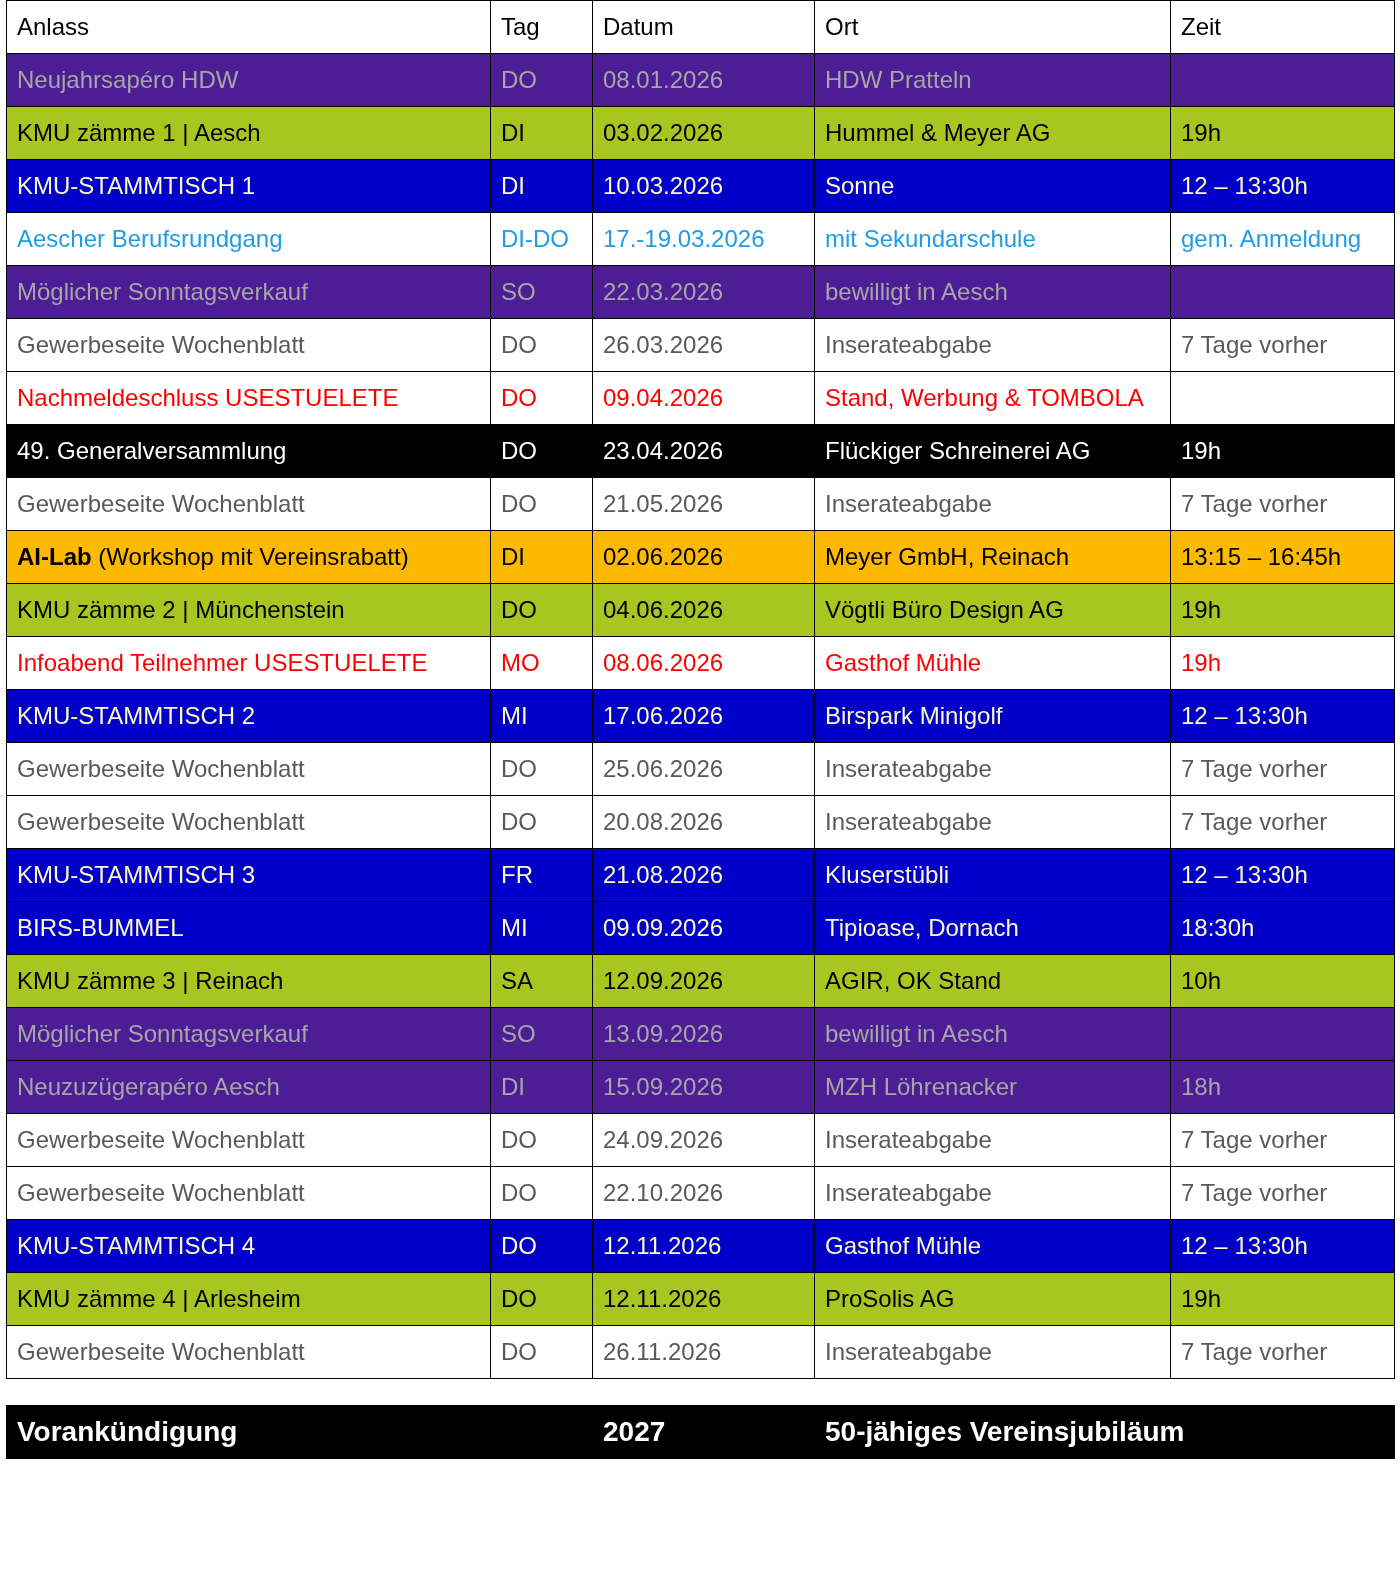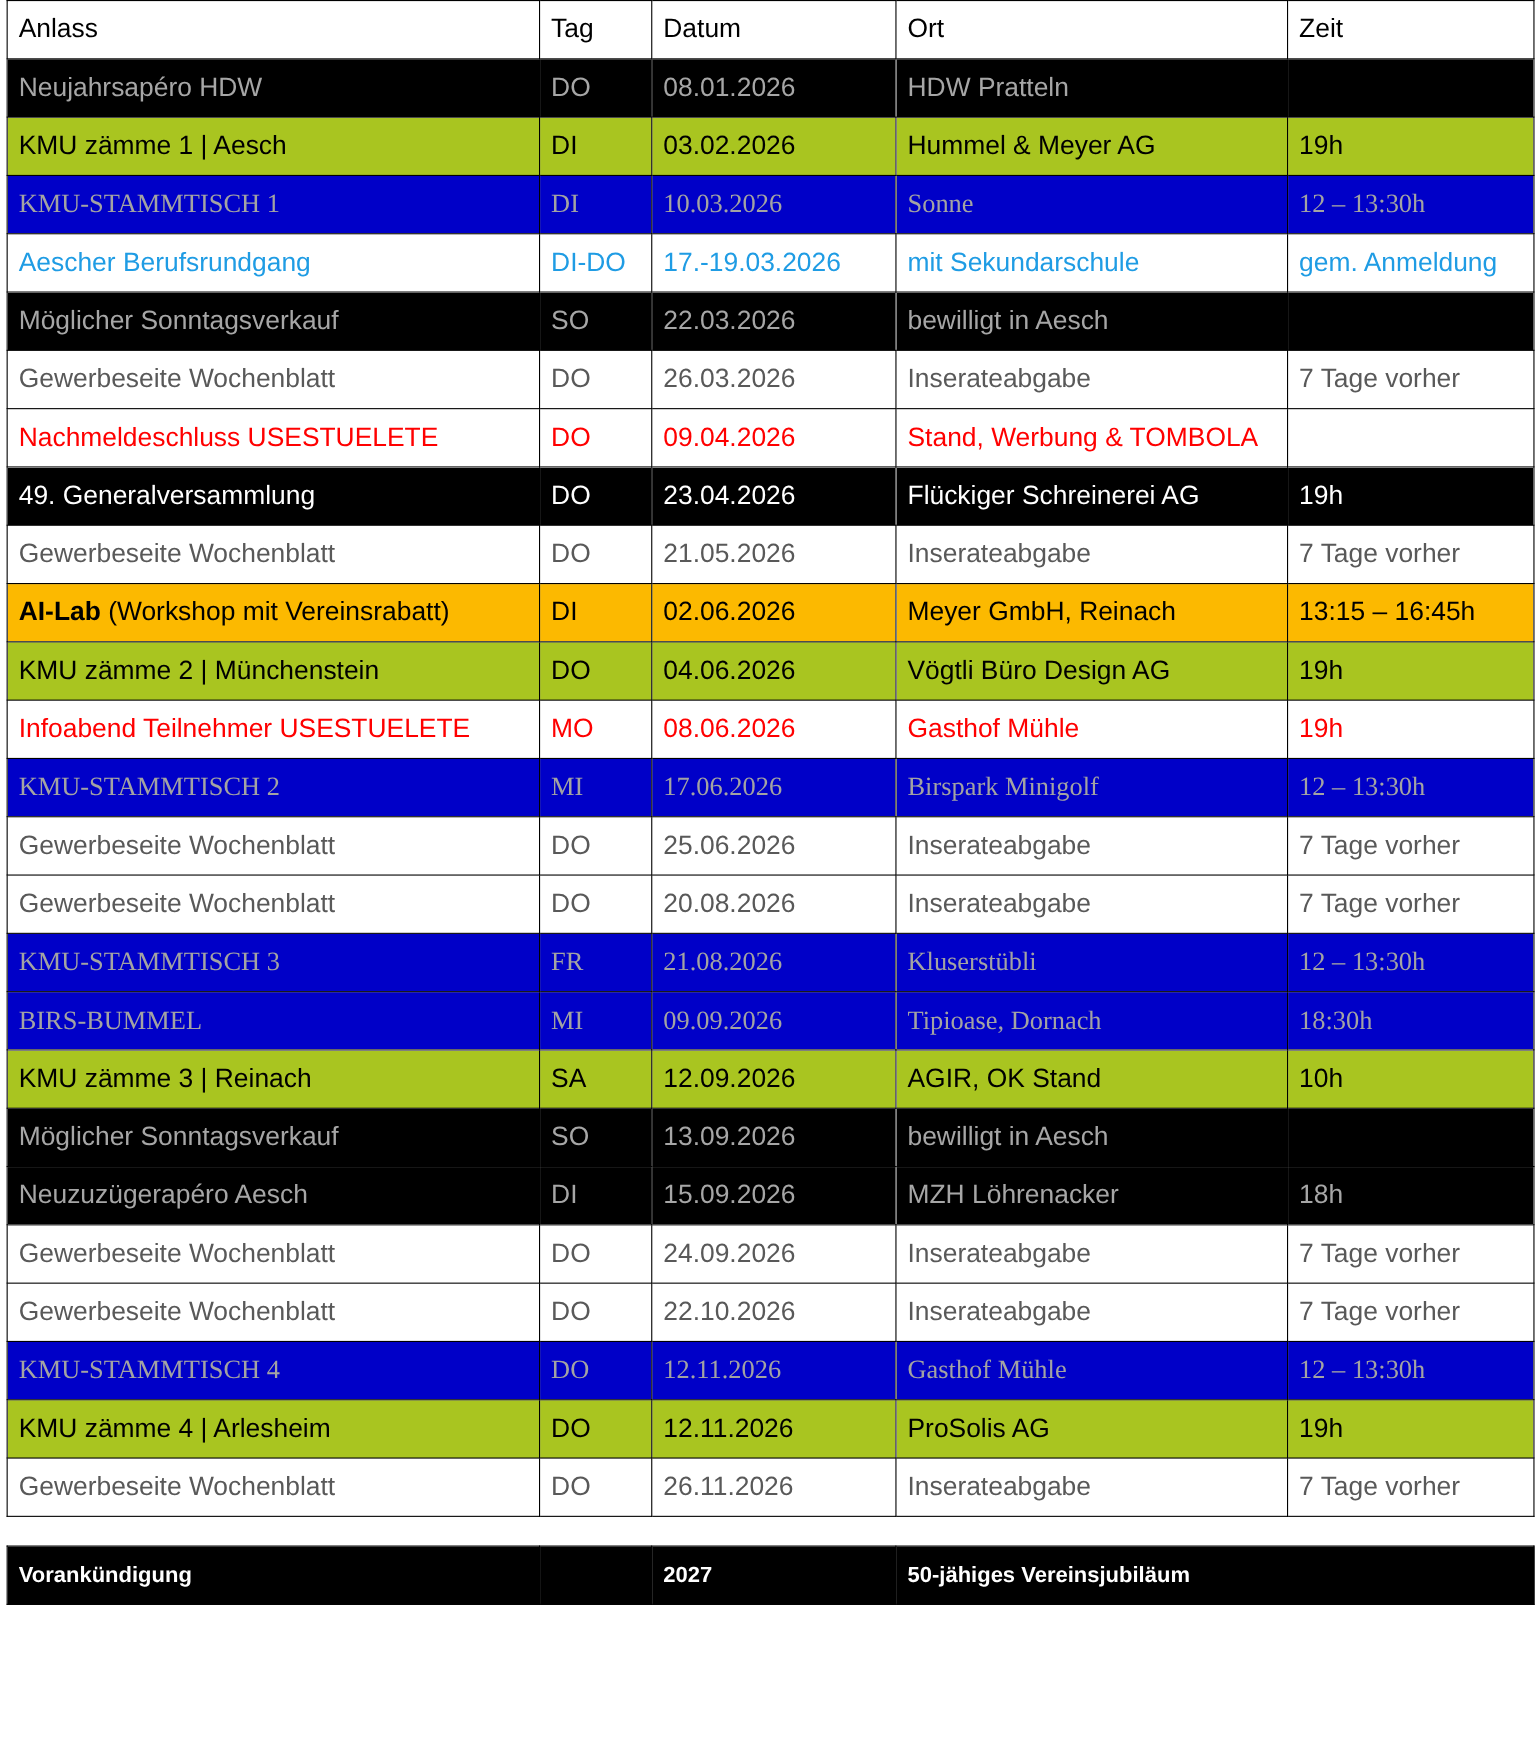"Neujahrsapéro HDW" .row-grey td { background: #000000 -> #4c1d95 }
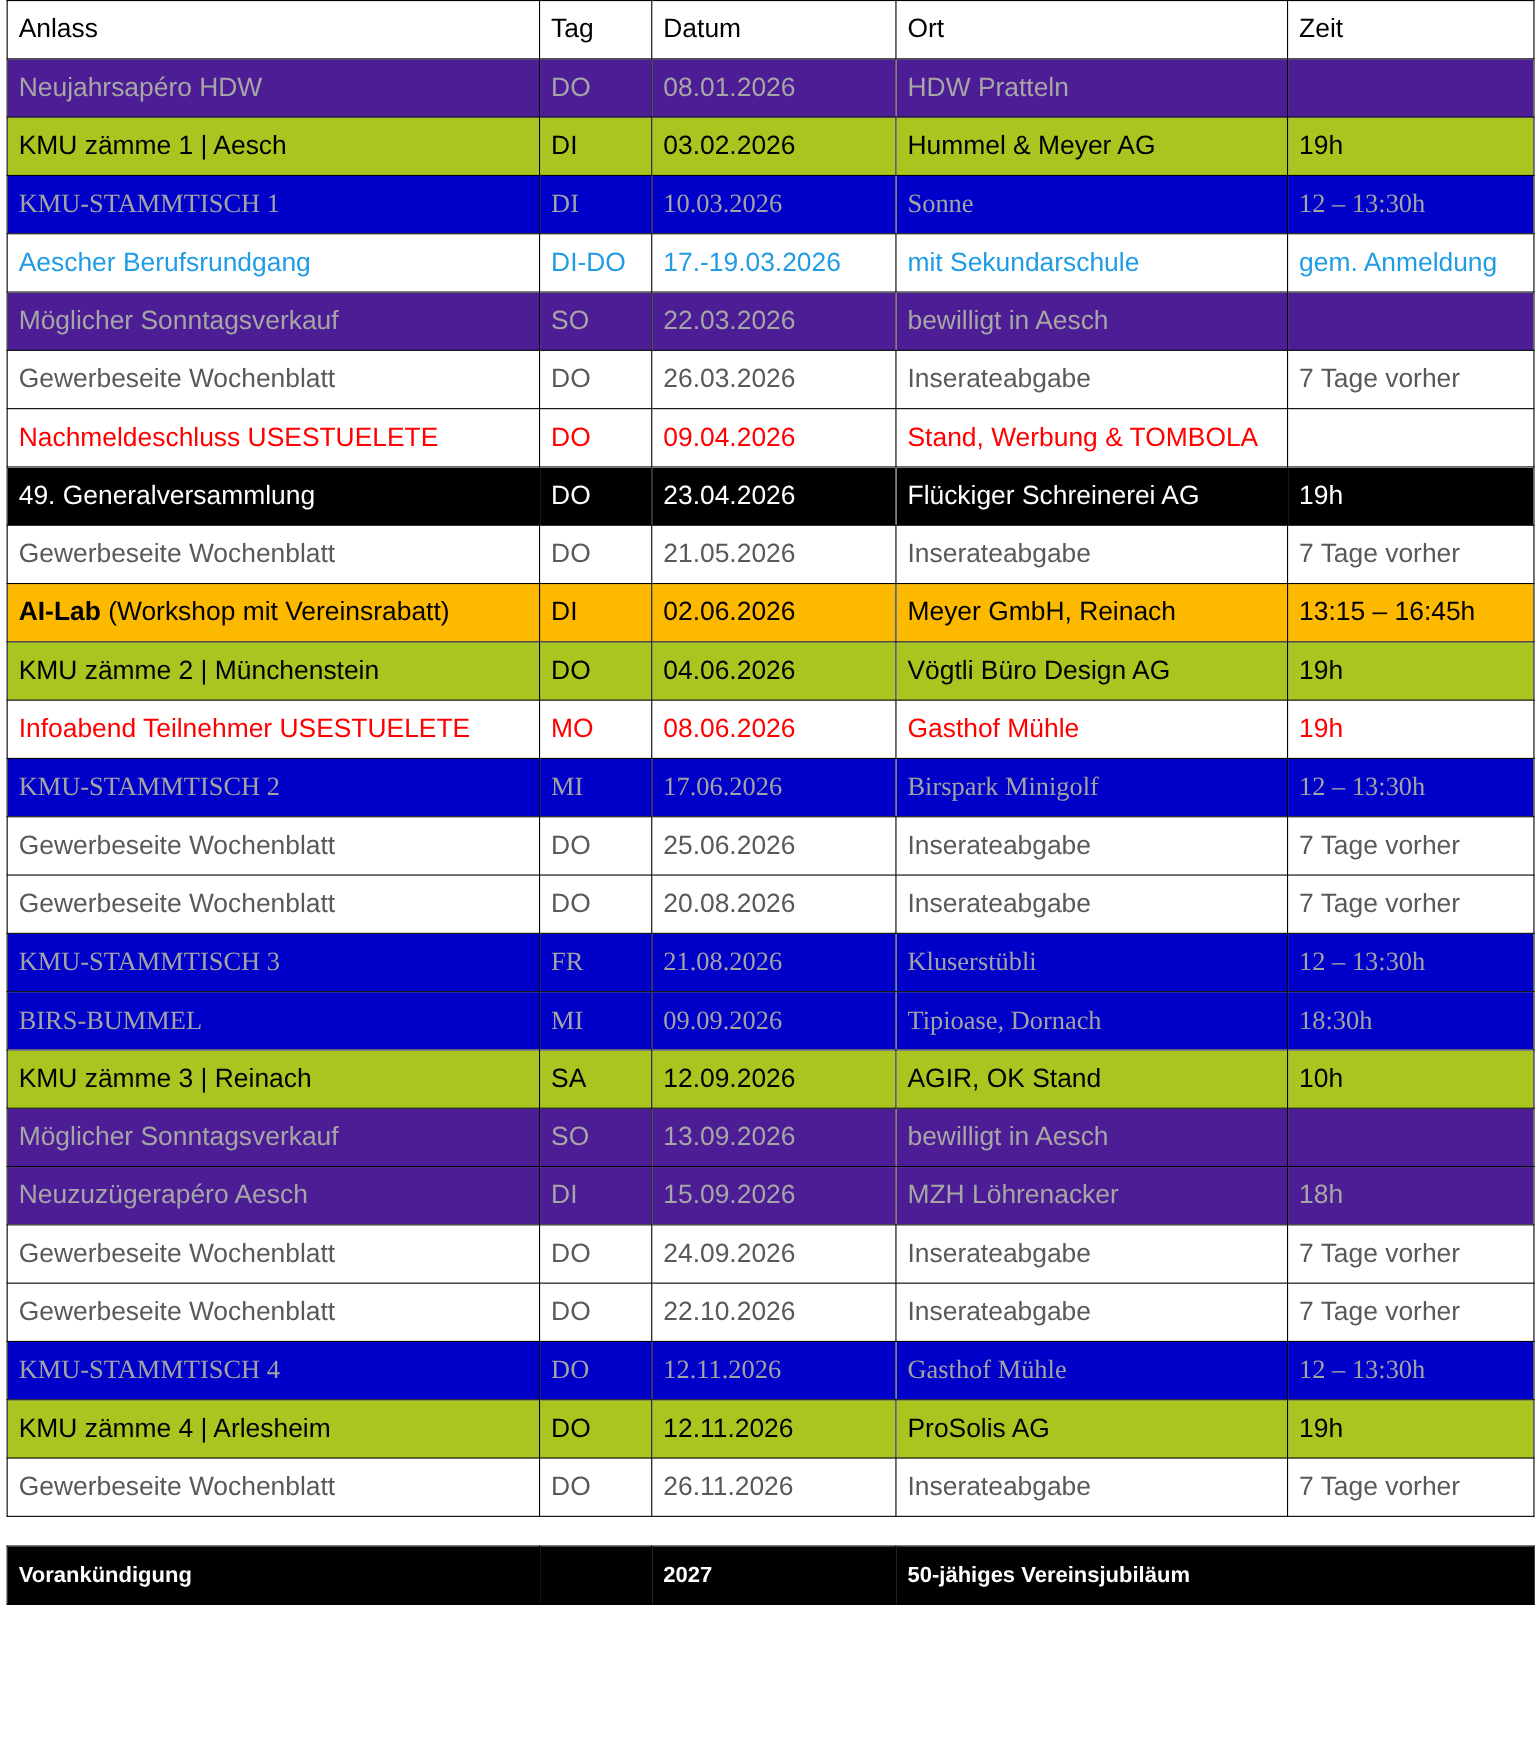"KMU-STAMMTISCH 1" .row-blue td { color: #a3a3a3 -> #fef9c3; font-family: Liberation Serif, serif -> none }
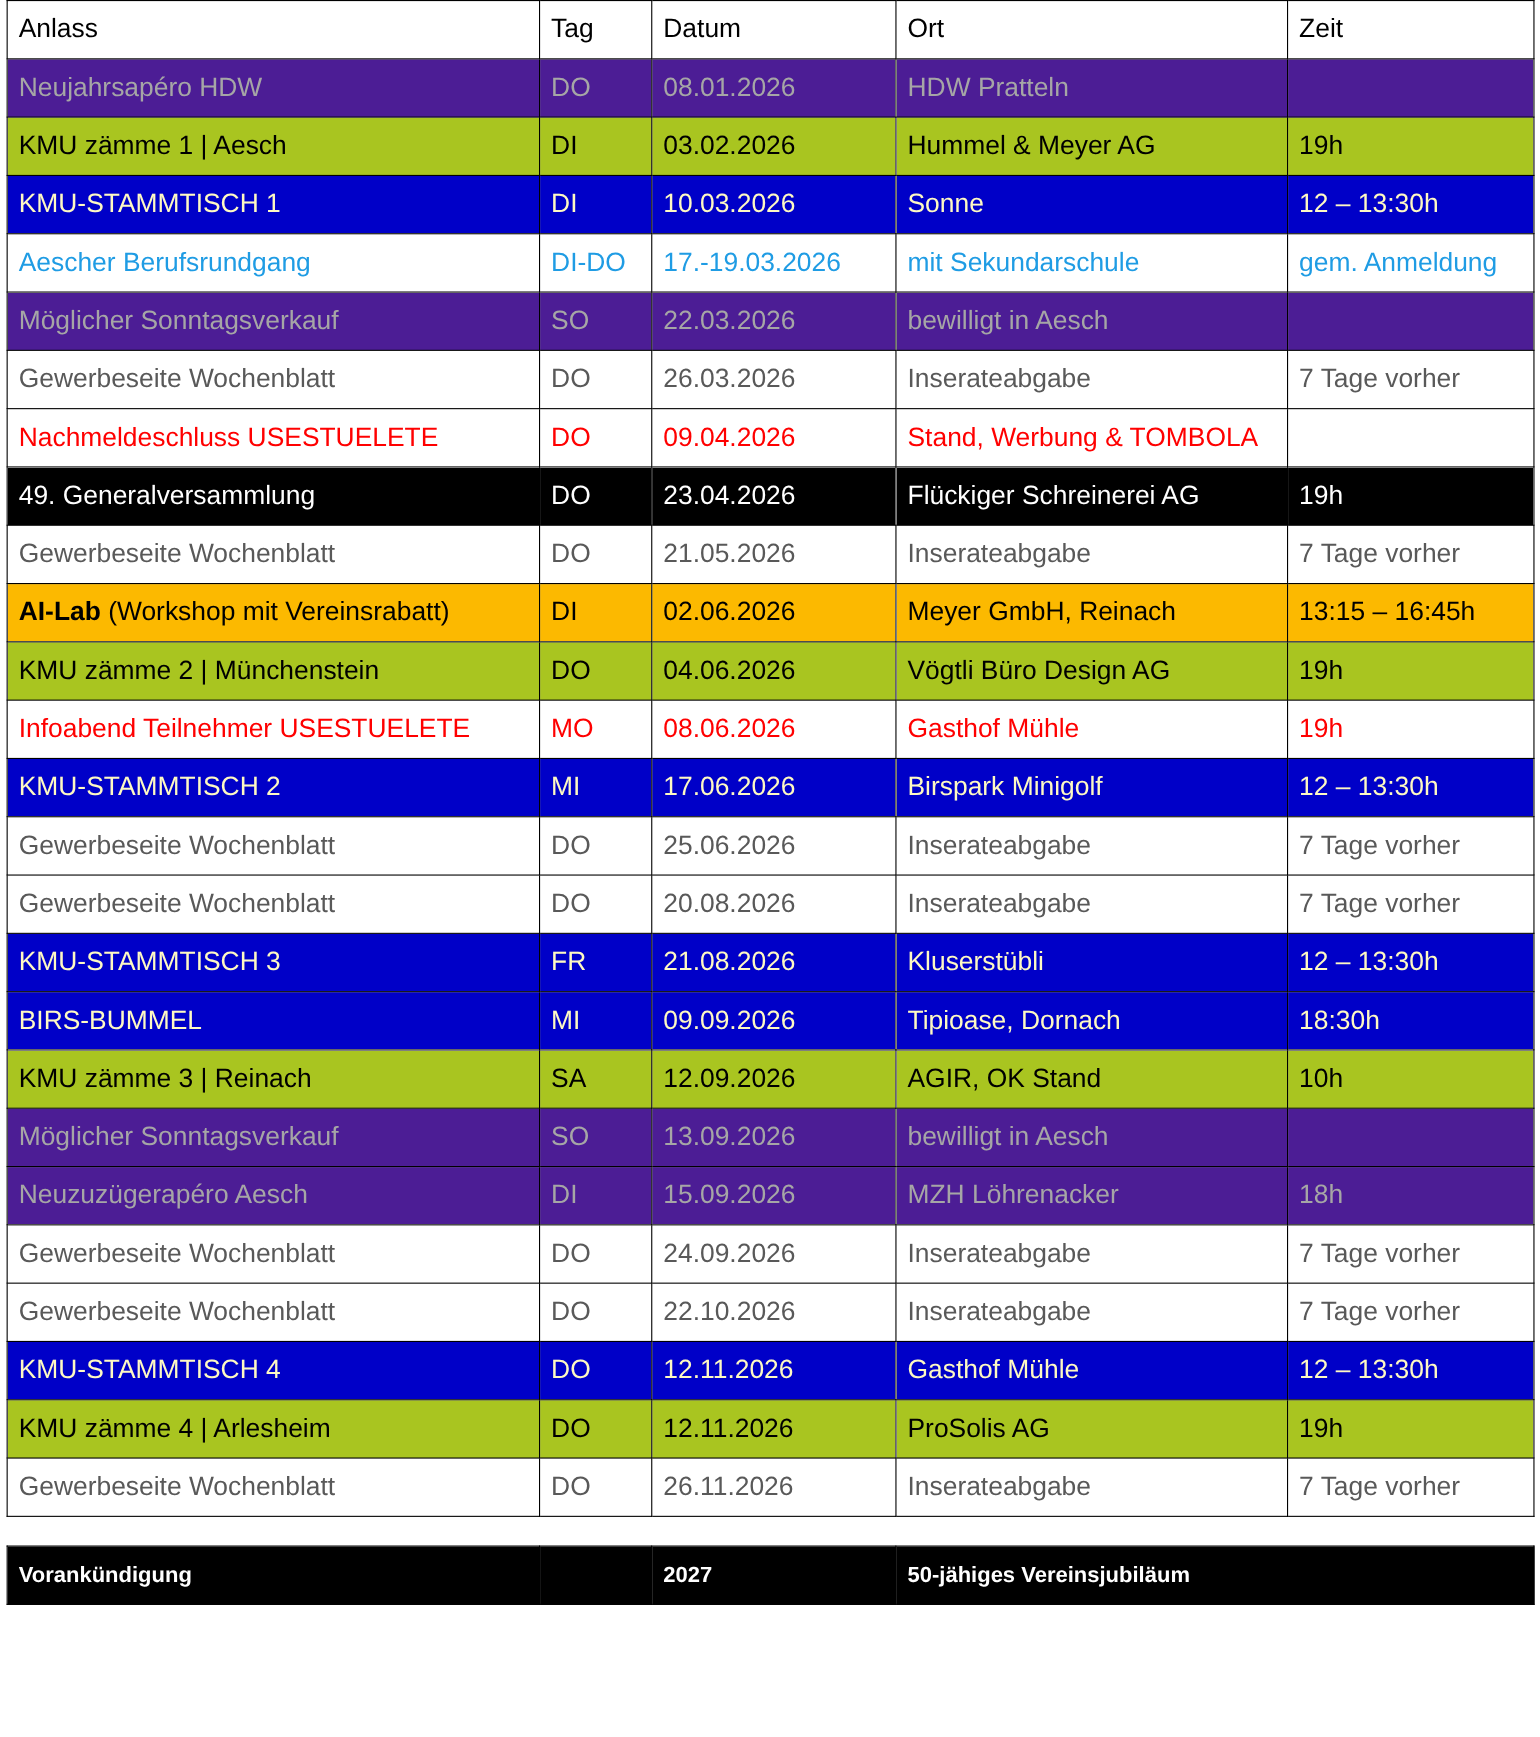"Vorankündigung" table.foot td { font-size: 20px -> 28px }
